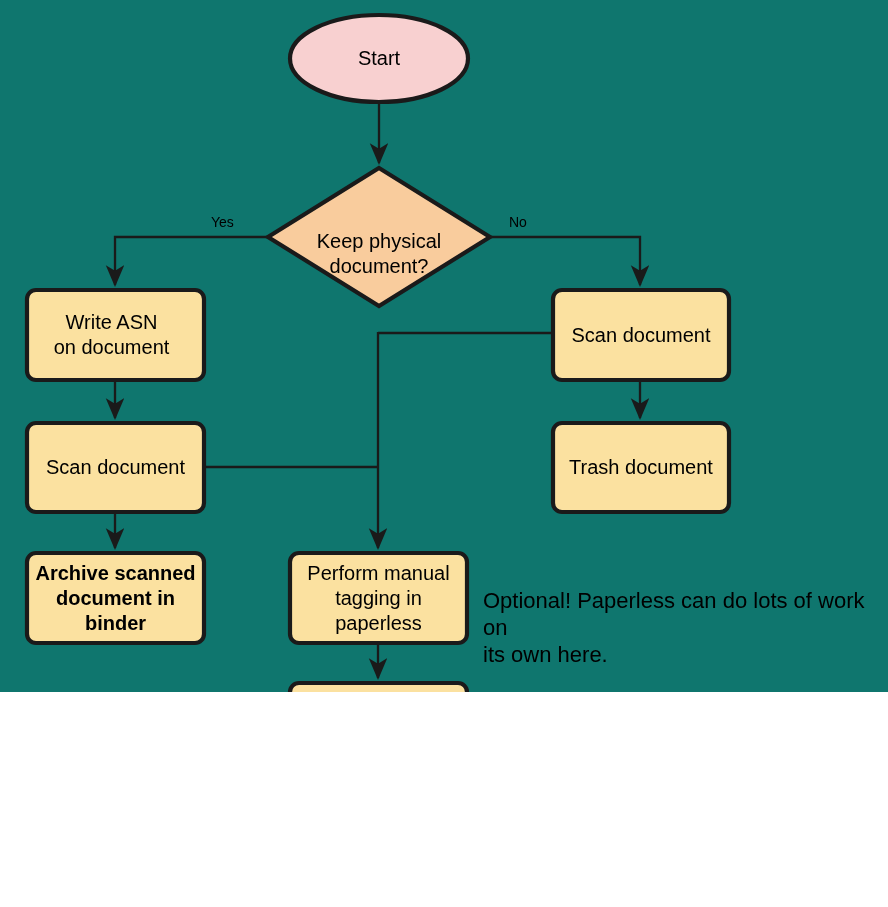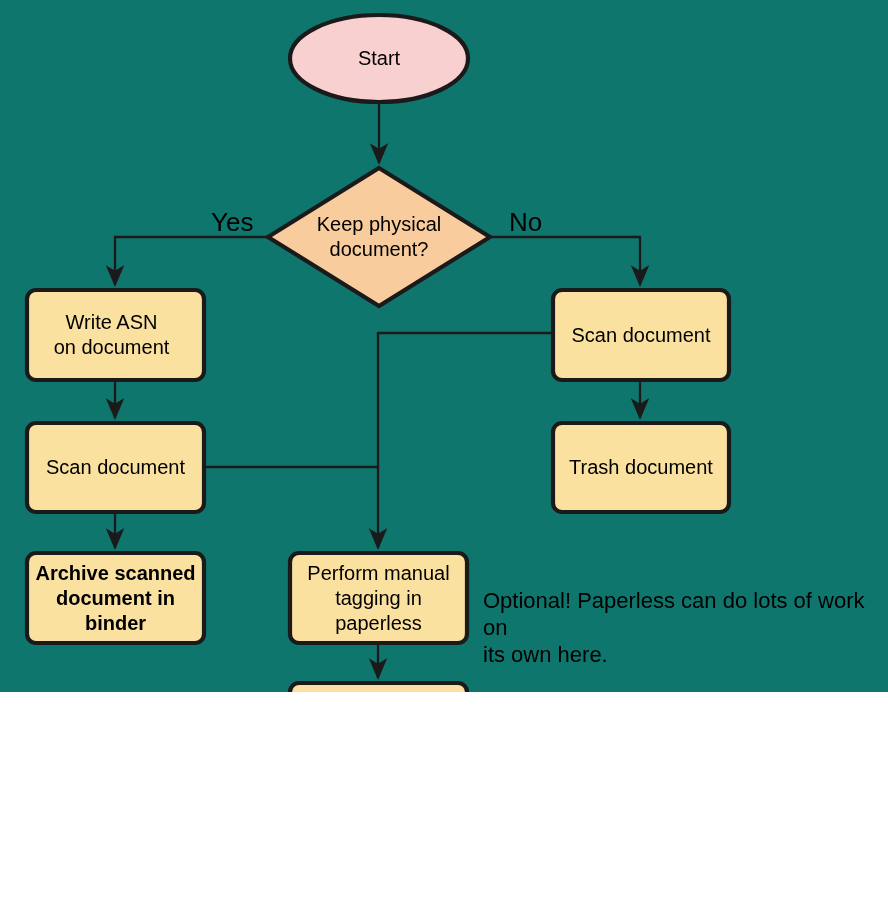"Yes" .edge-label { font-size: 26px -> 14px }
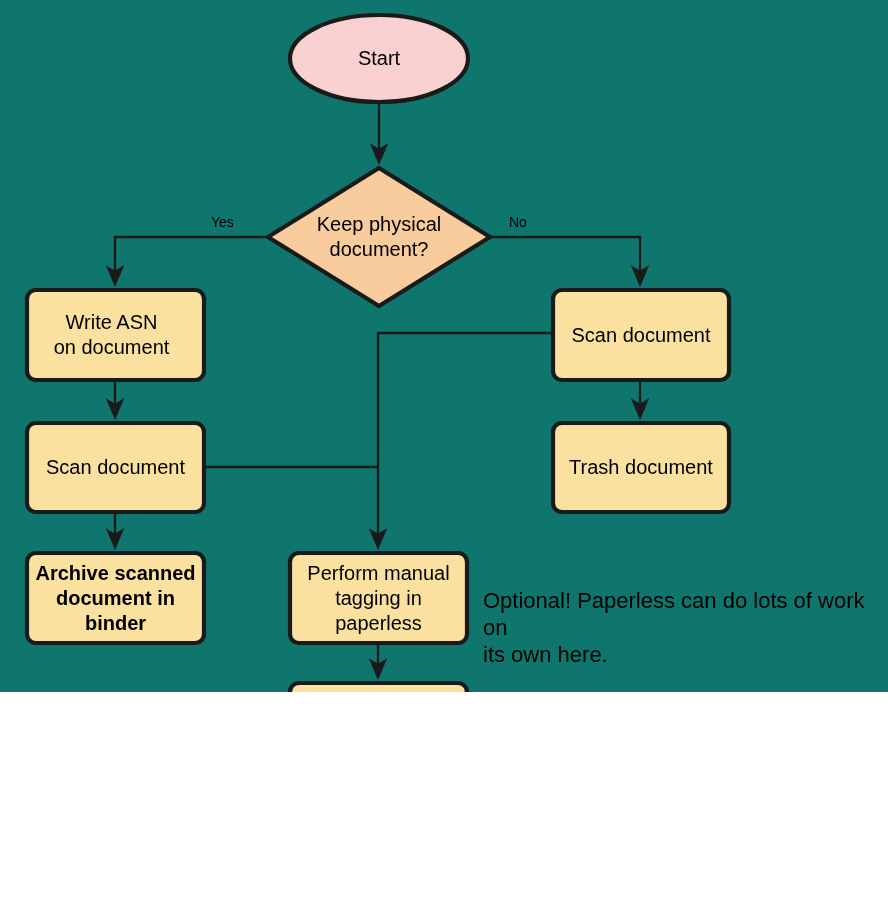"Keep physical" div.node-label { top: 168px -> 185px }
